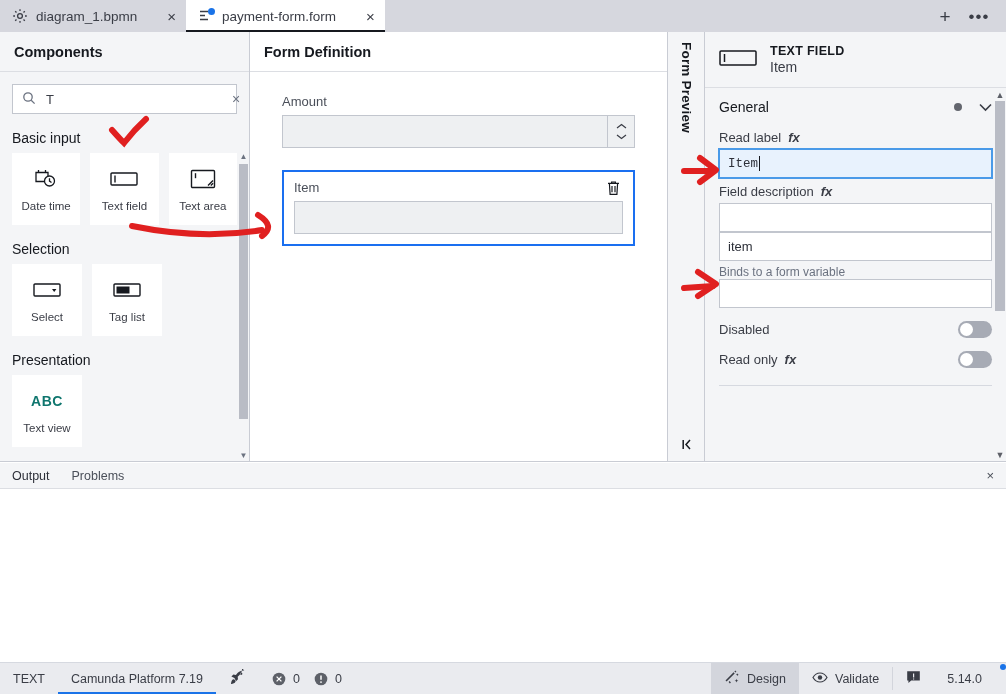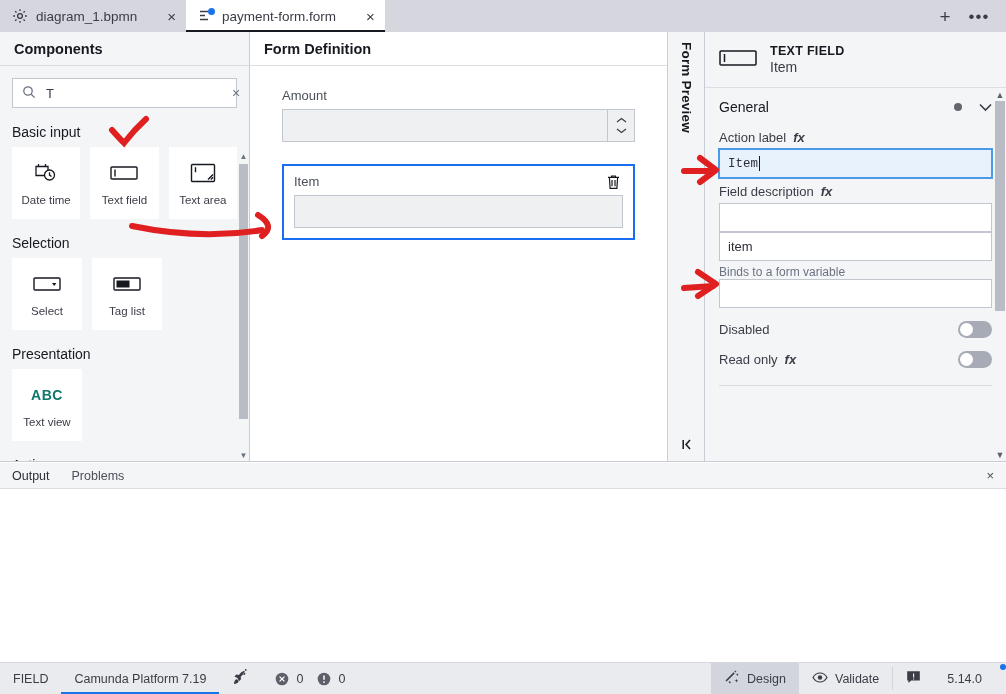"Components" .panel-head { height: 34px -> 40px }
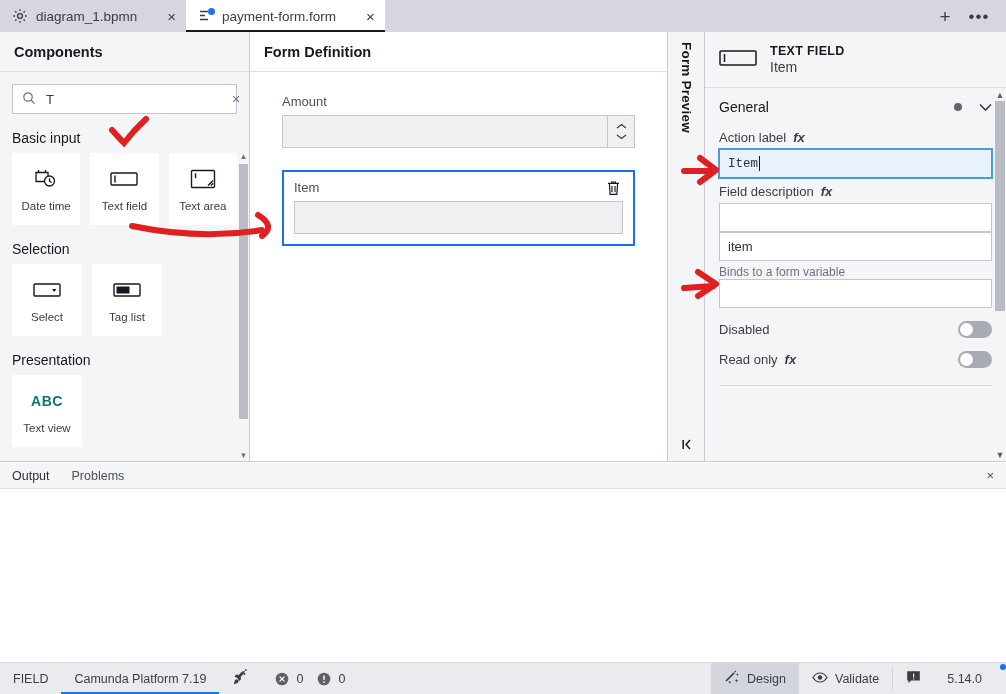"Action label" span { text: Action -> Read }
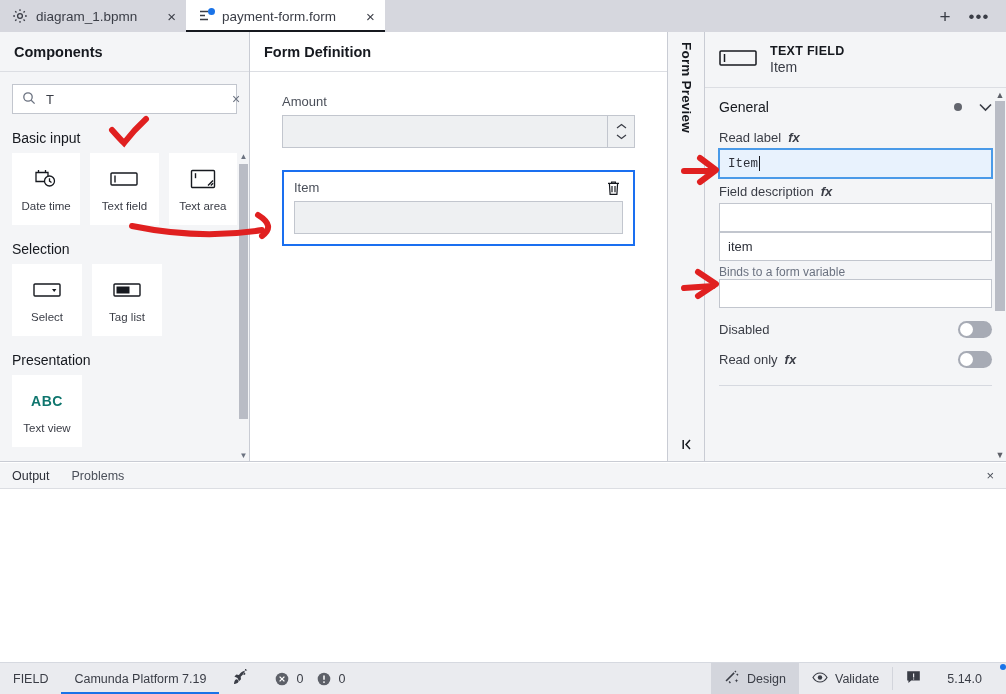"FIELD" div.sb-item { text: FIELD -> TEXT }
